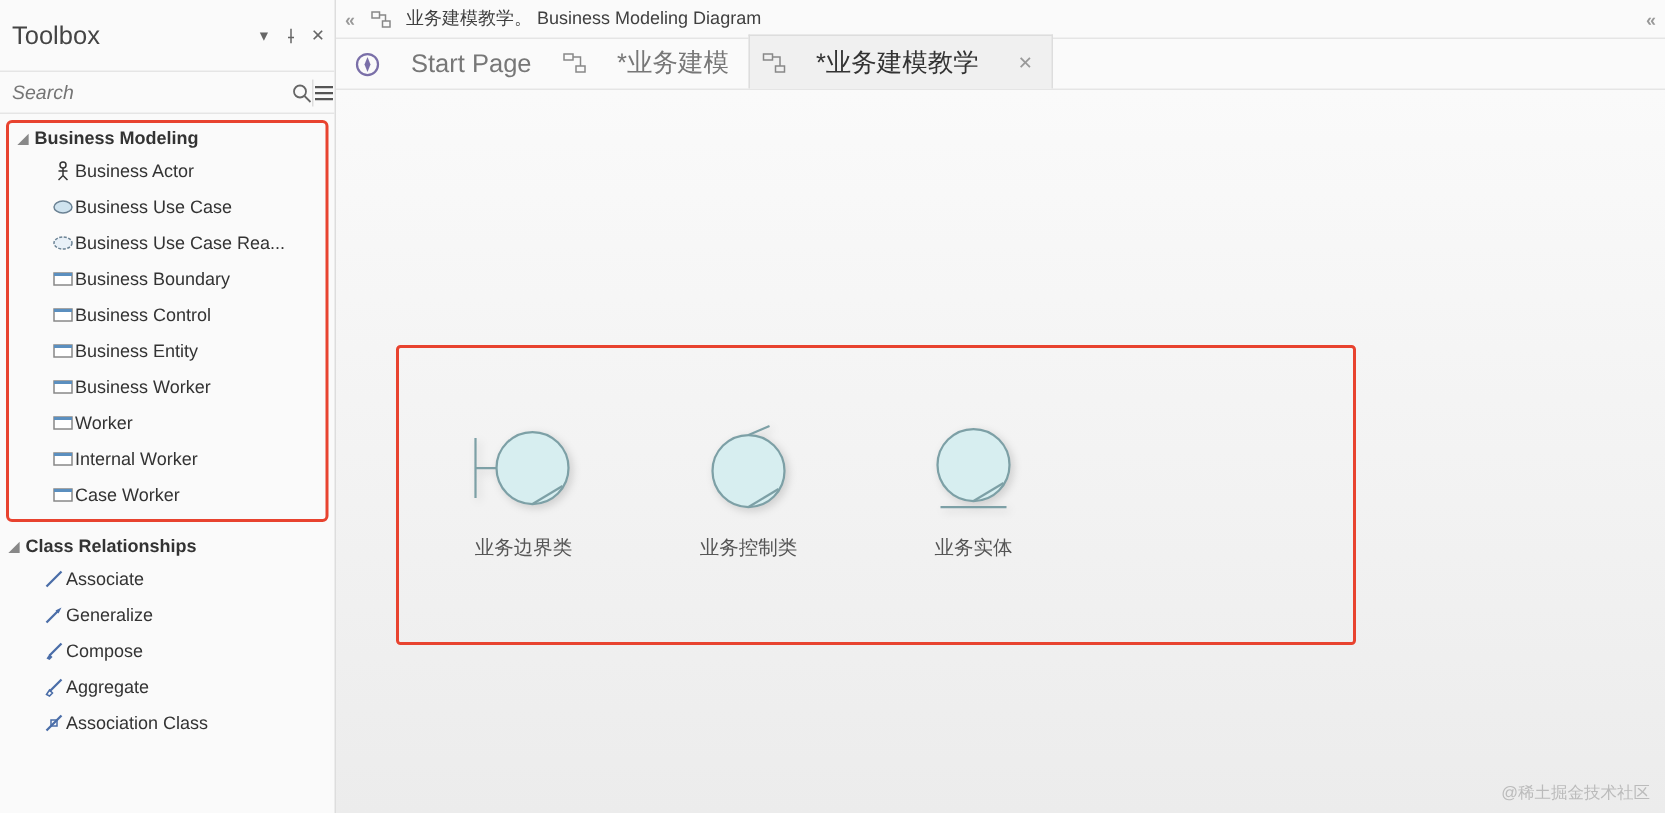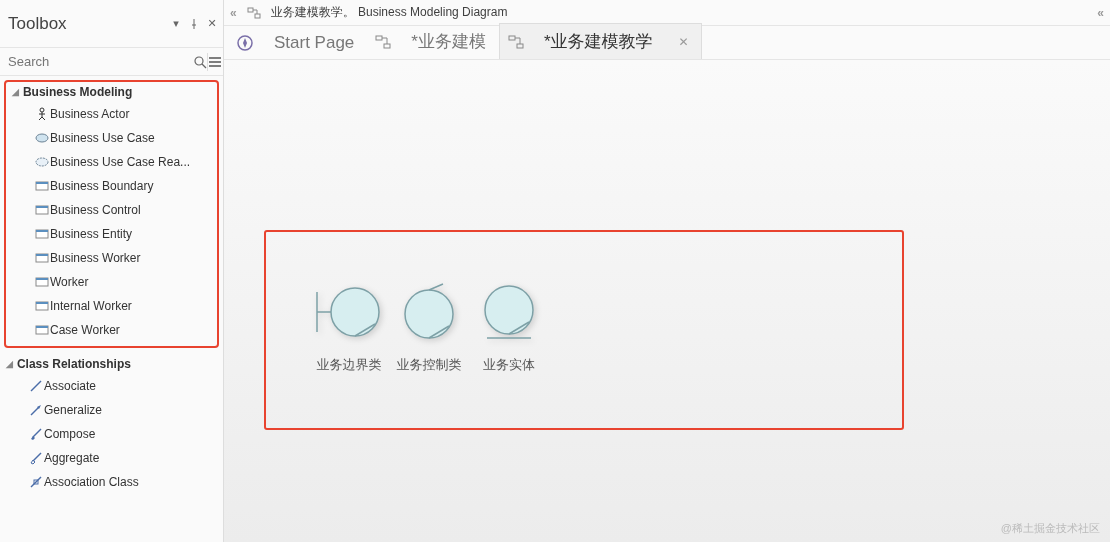"Search" .search-input { font-style: none -> italic }
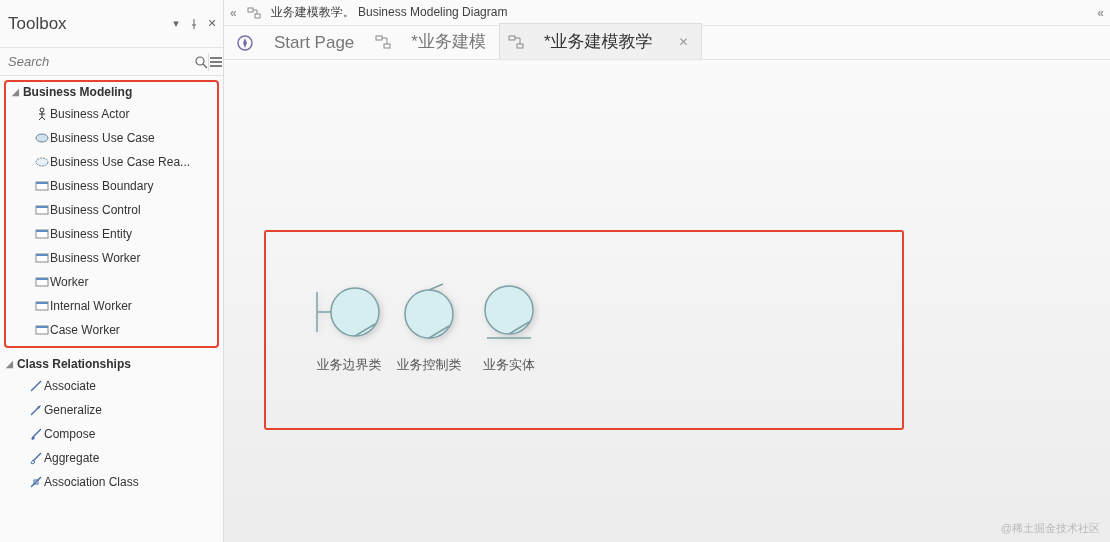"业务边界类" .diagram-items { gap: none -> 70px }
